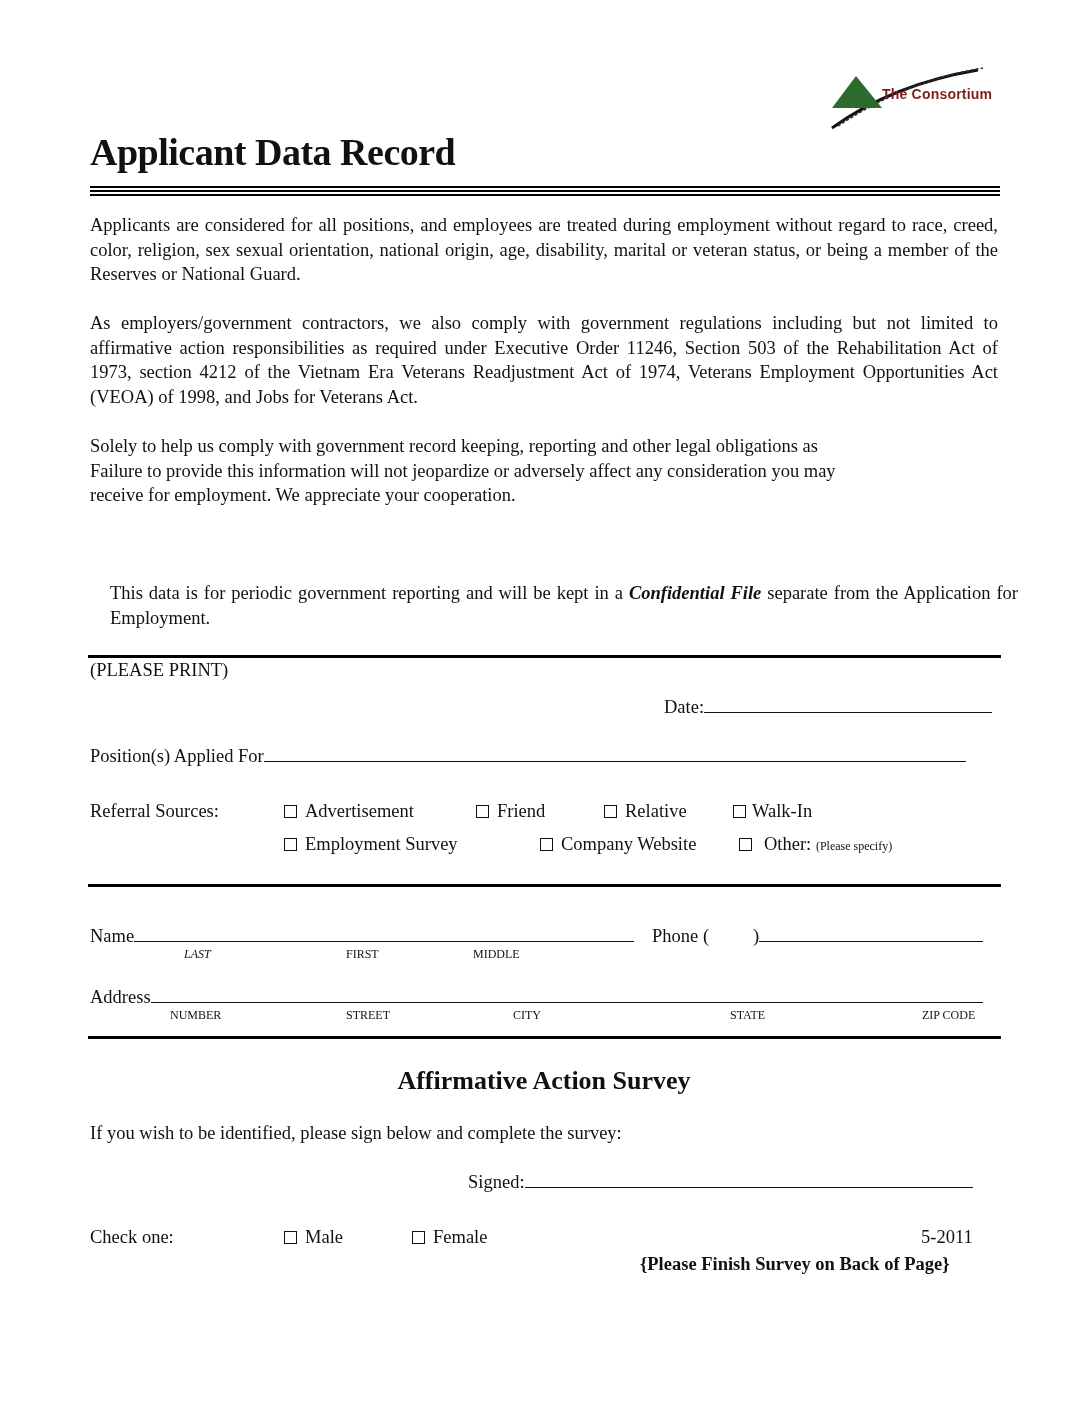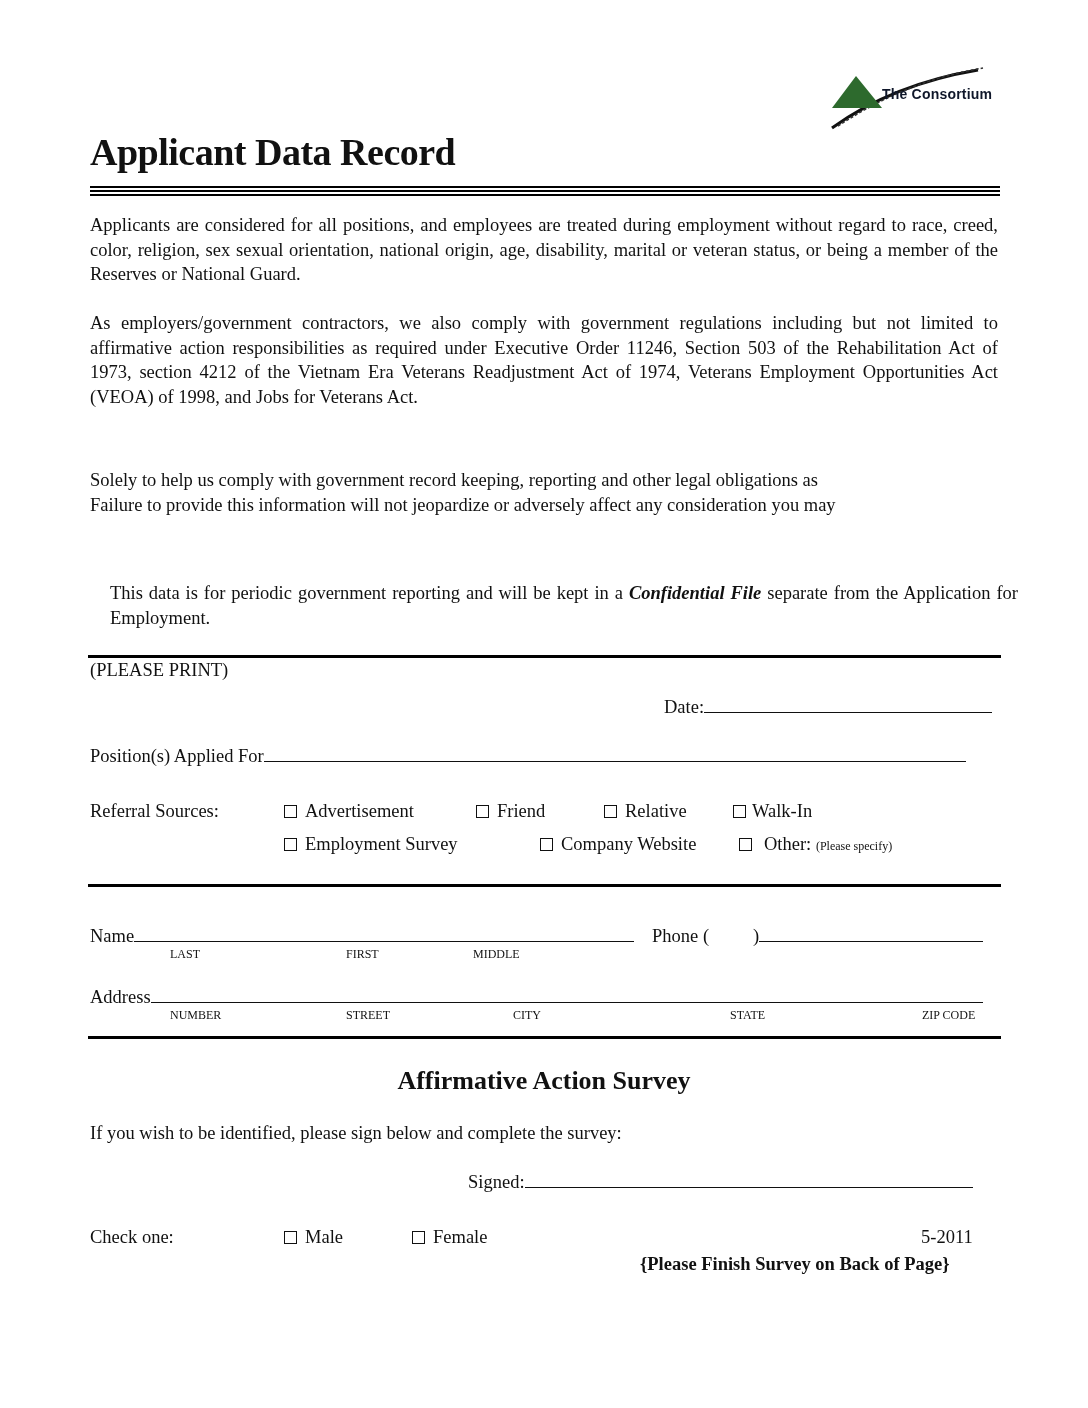"The Consortium" .logo-text { color: #0f172a -> #7f1d1d }
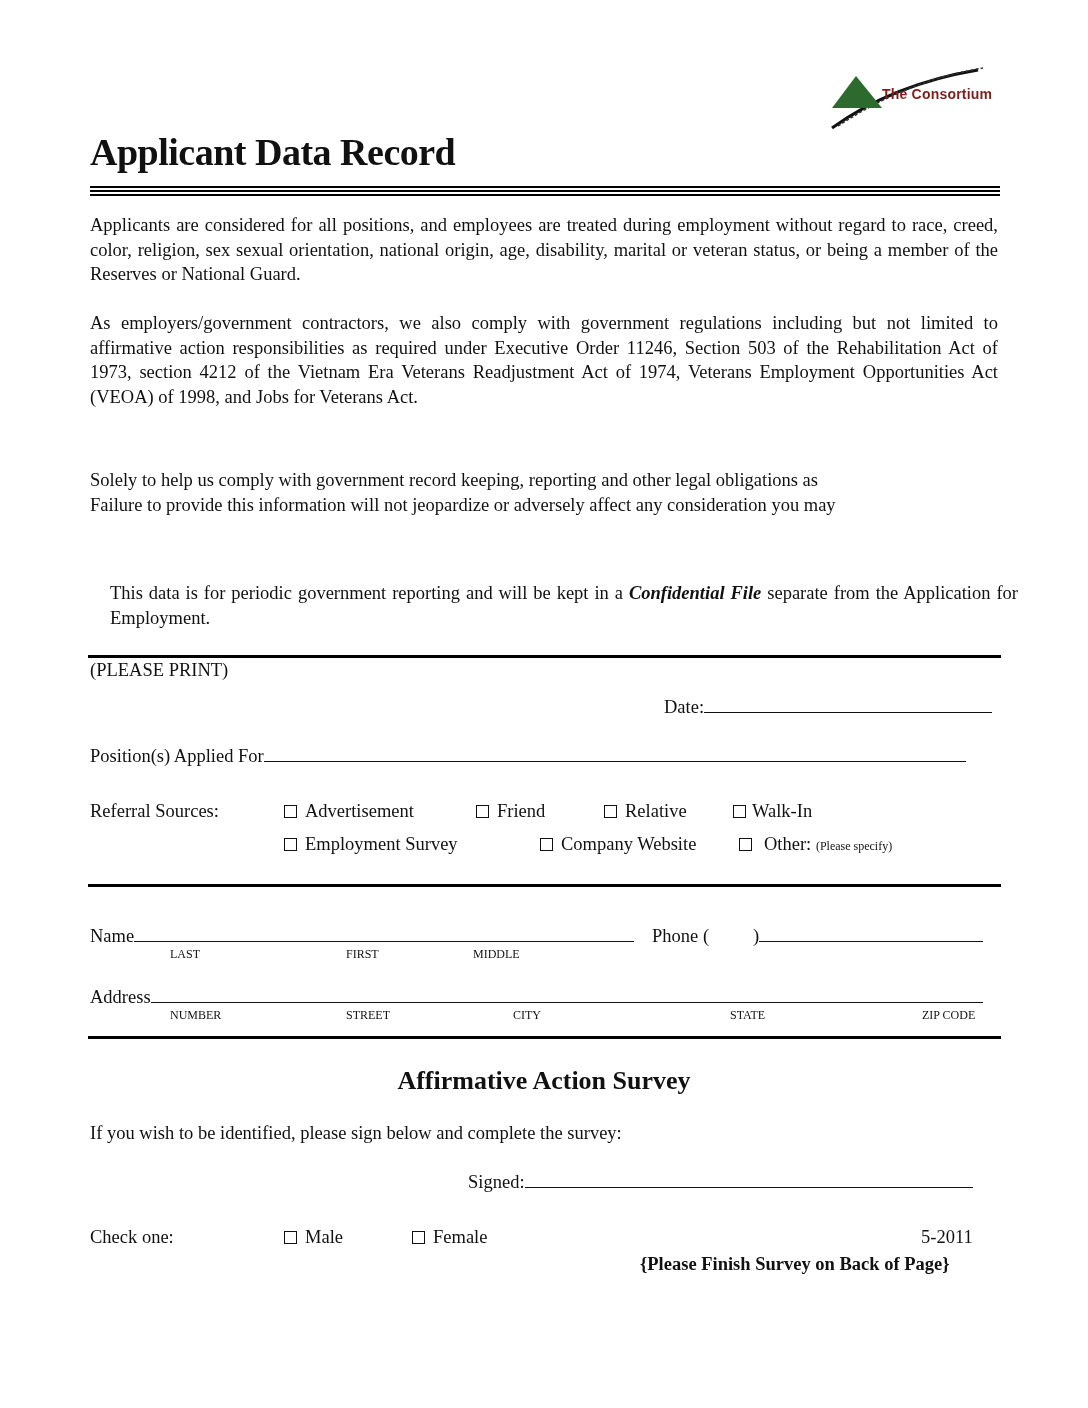"Solely to help us comply" div.abs { margin-top: 34px -> none }
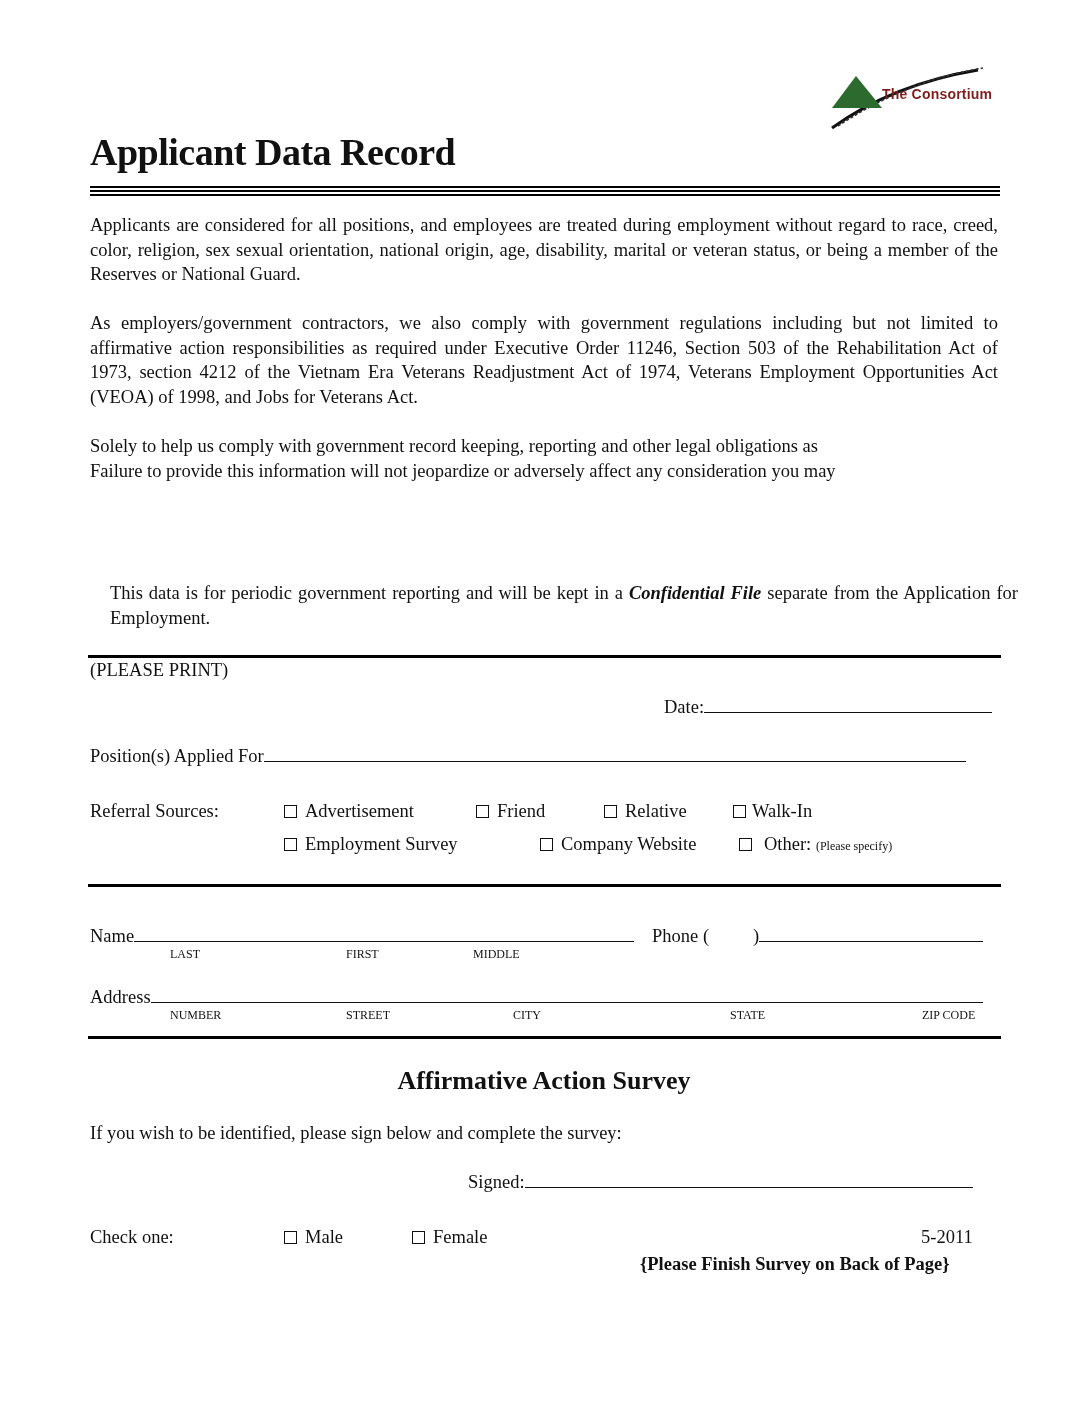"receive for employment. We appreciate" div { html: none -> <div>receive for employment. We appreciate your cooperation.</div> }
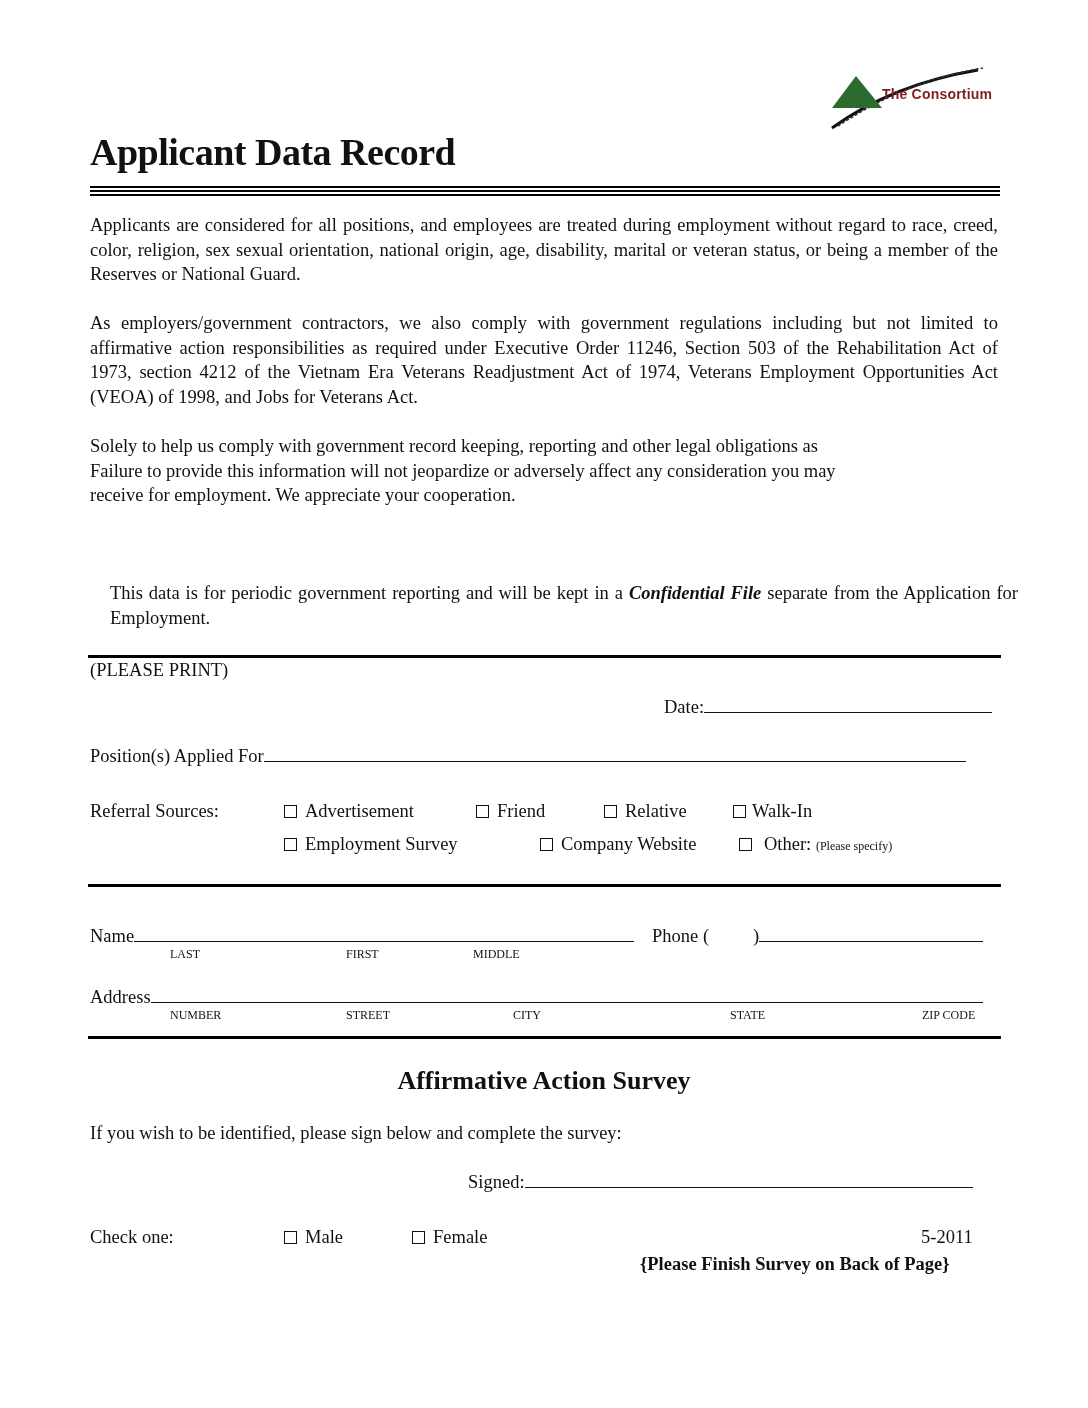"LAST" div.abs { font-style: none -> italic; left: 170px -> 184px }
